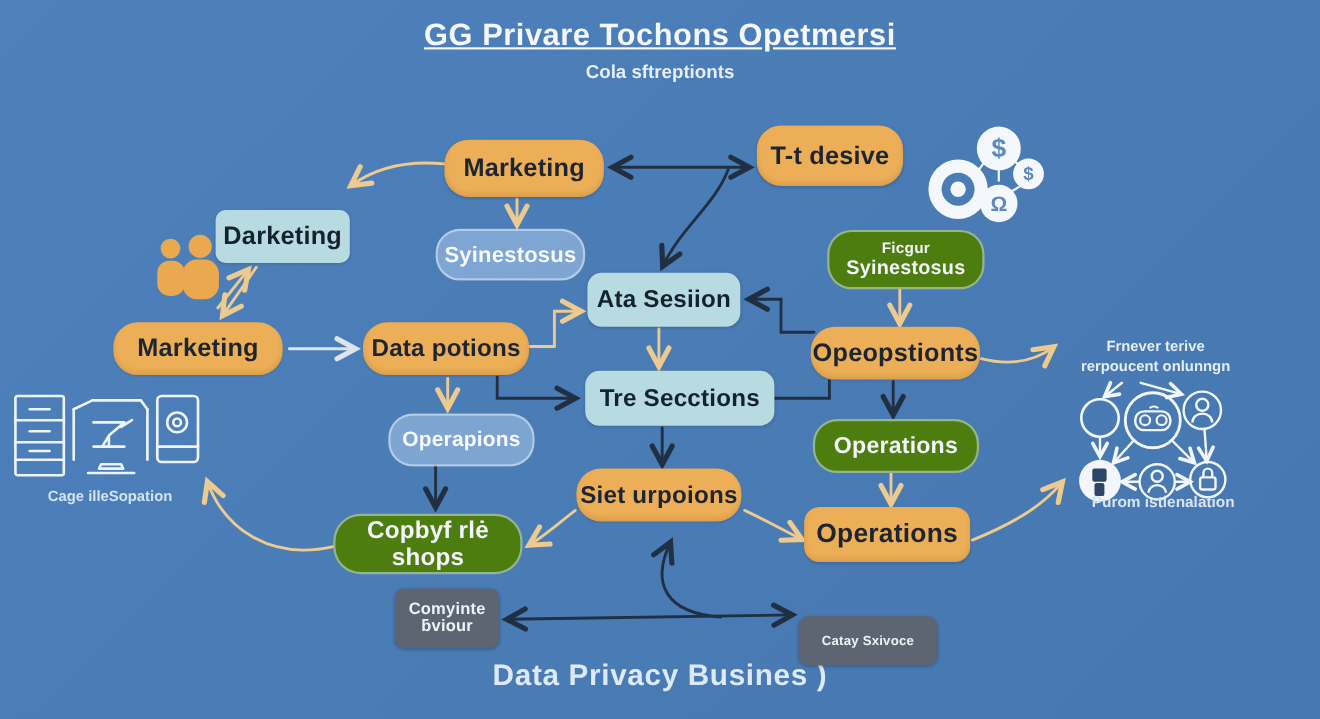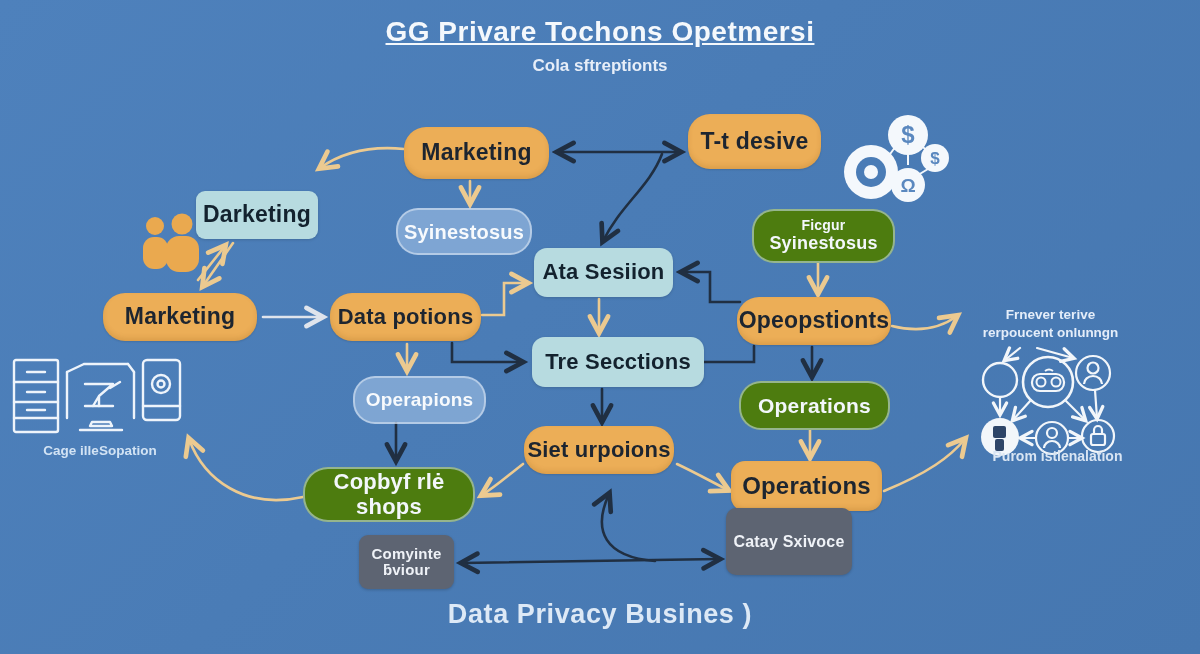"Catay Sxivoce" div.node { font-size: 16px -> 12px; height: 67px -> 45px; top: 508px -> 560px }
